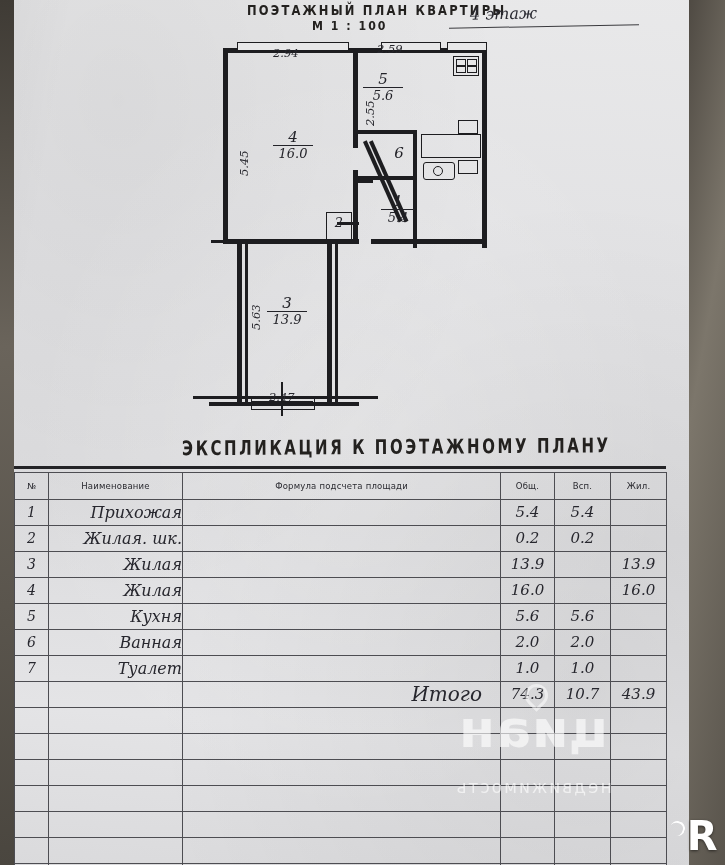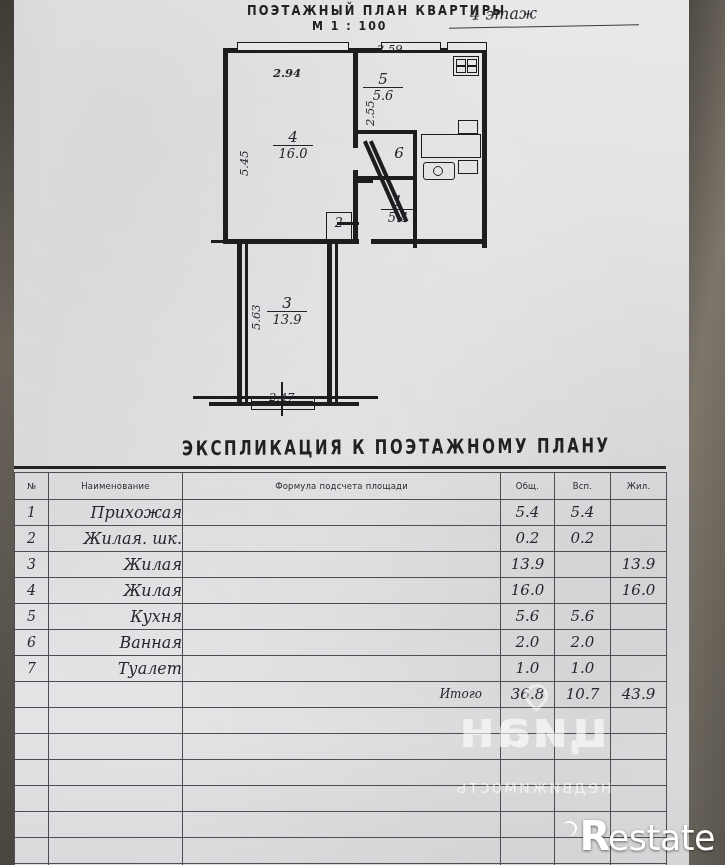"2.94" div.dim { font-weight: bold -> none; top: 36px -> 16px }
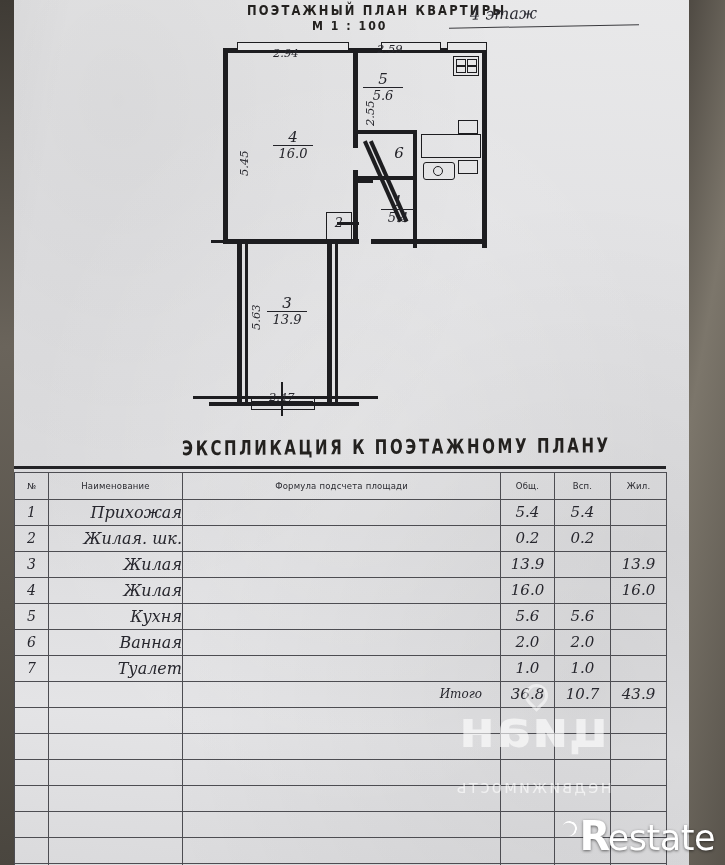"Итого" .cell-hand.total { font-size: 12px -> 20px }
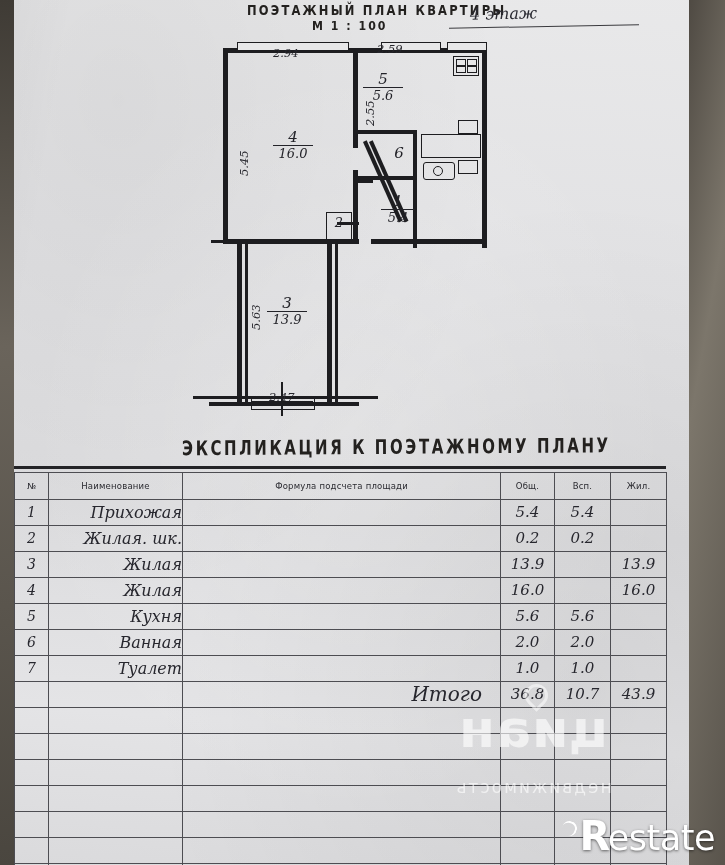"36.8" span.cell-hand { text: 36.8 -> 74.3 }
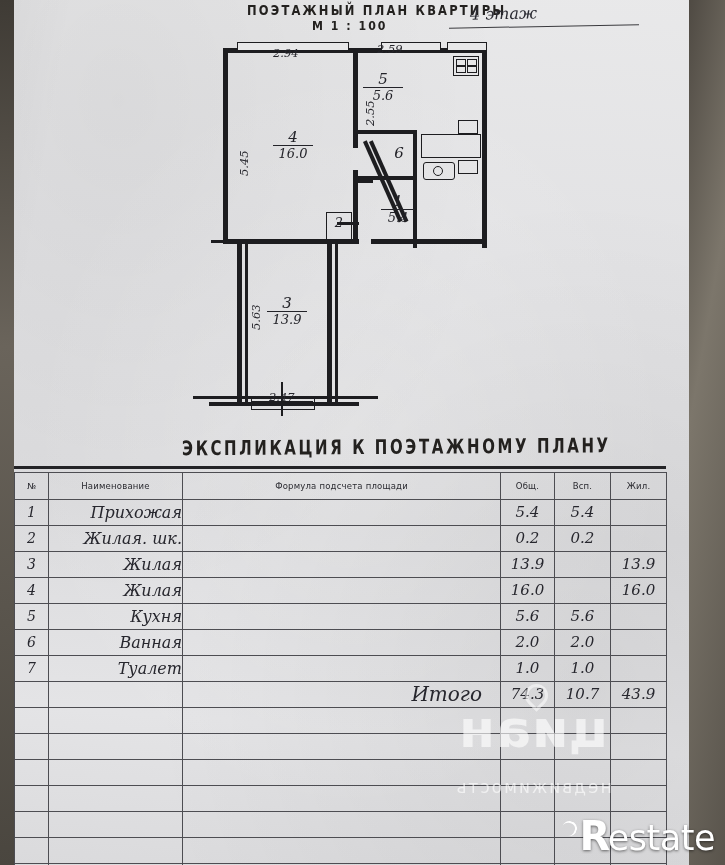"estate" span { html: <span>estate</span> -> none }
